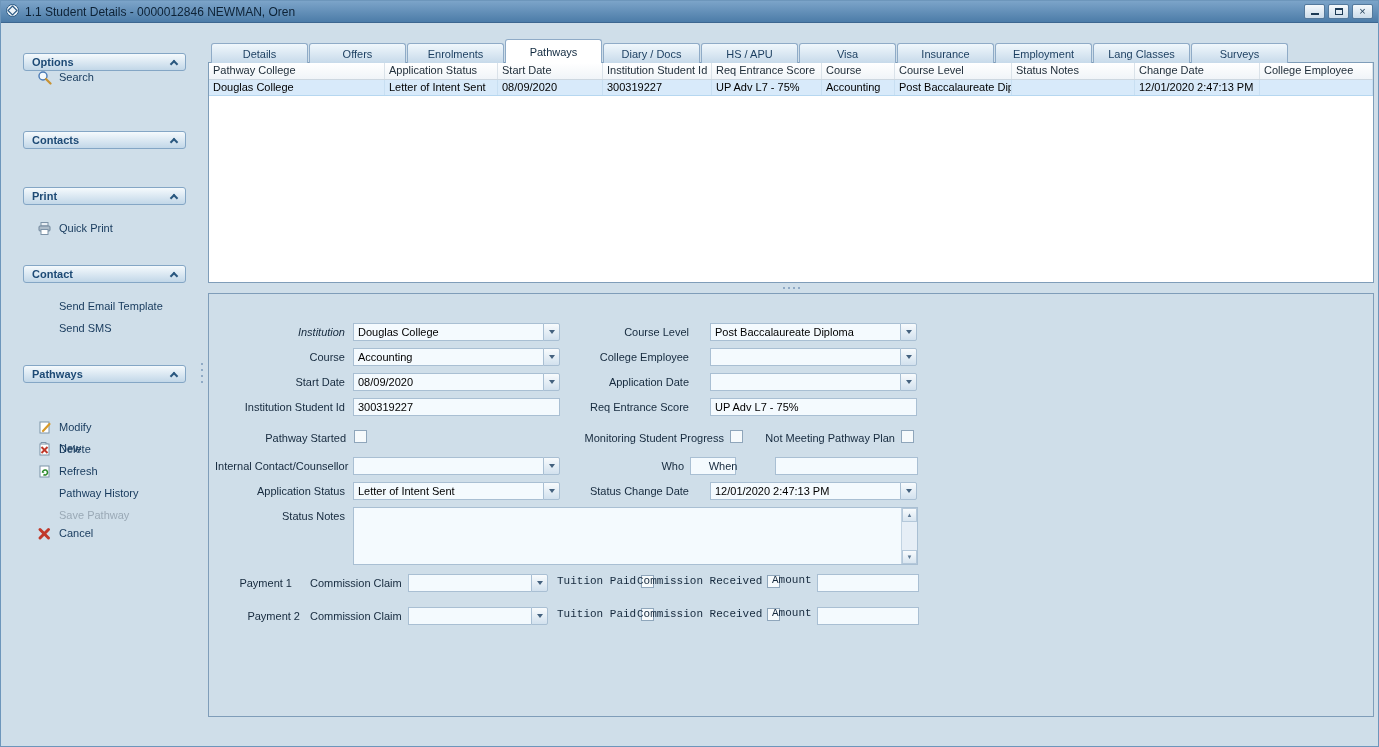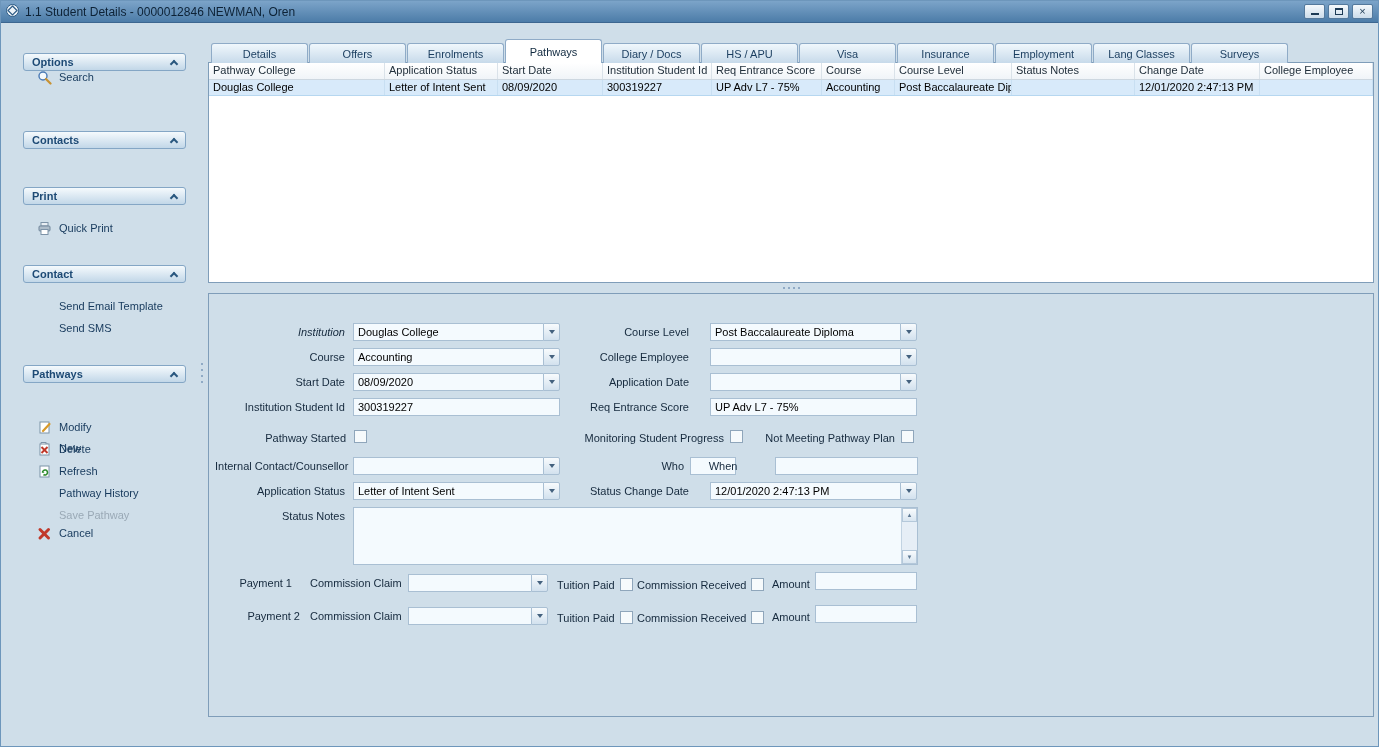"Tuition Paid" .cbgroup { align-items: flex-end -> flex-start; font-family: none -> Liberation Mono, monospace }
